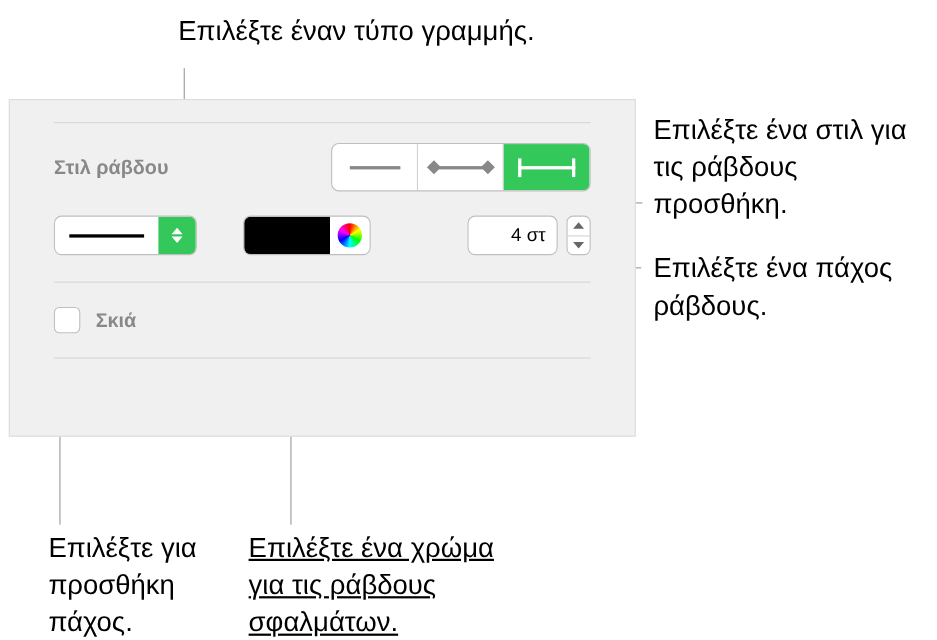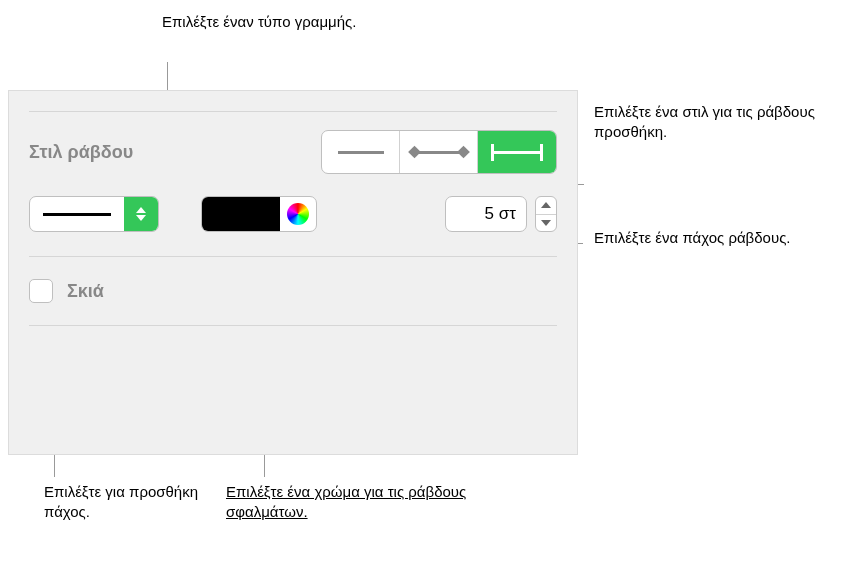"Επιλέξτε έναν τύπο γραμμής." .callout { font-size: 15px -> 25px }
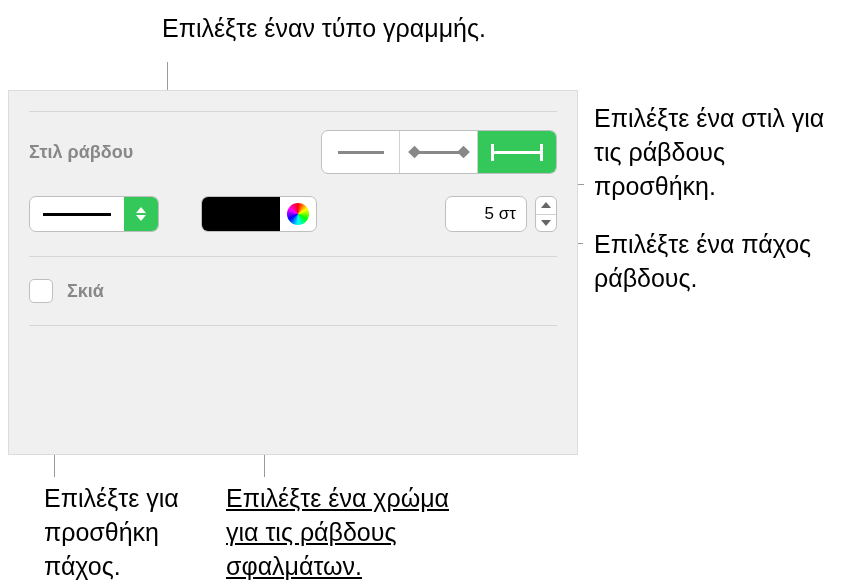"Στιλ ράβδου" .panel { height: 365px -> 307px; padding: 20px 20px -> 20px 40px }
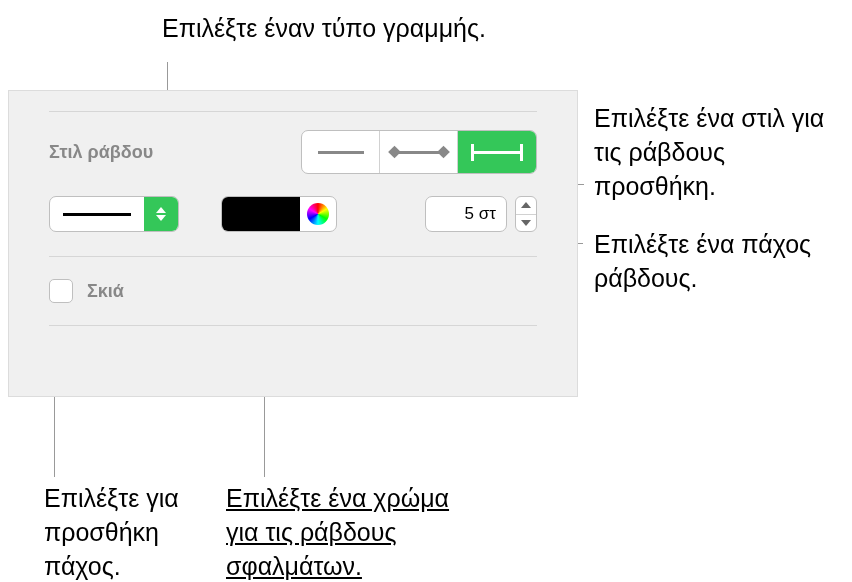"5 στ" div.num-field { text: 5 -> 4 }
